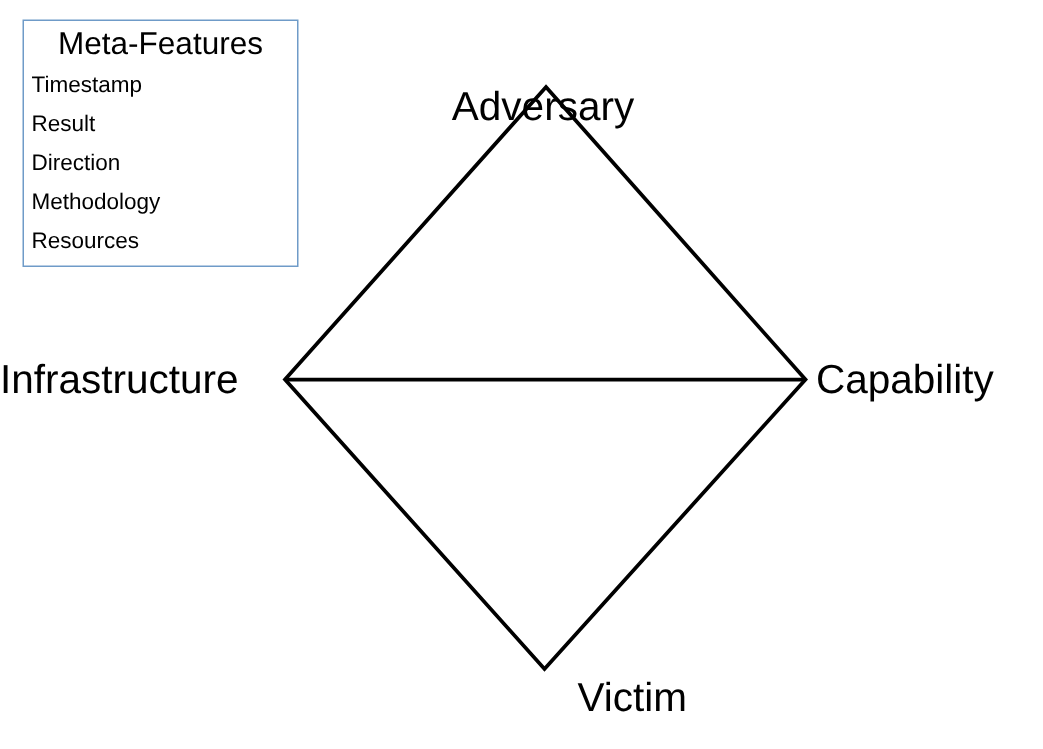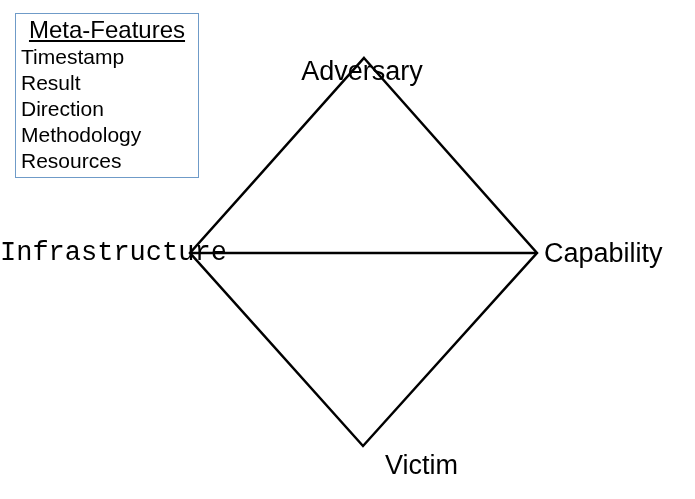"Meta-Features" .meta-title { font-size: 24px -> 21px; text-decoration: underline -> none }
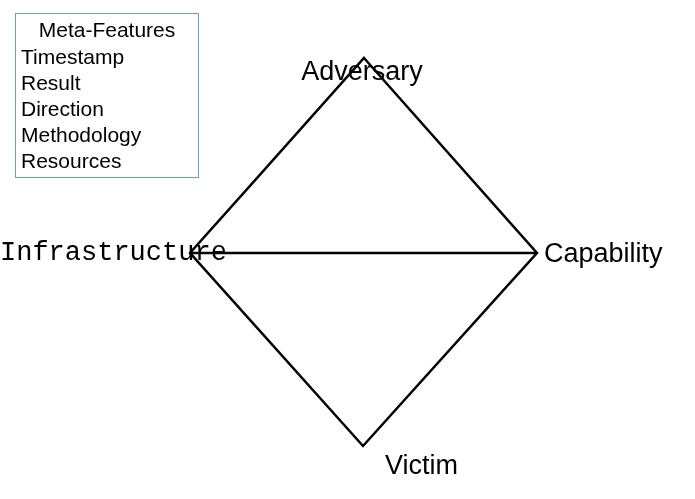"Timestamp" .meta-item { font-size: 21px -> 15px }
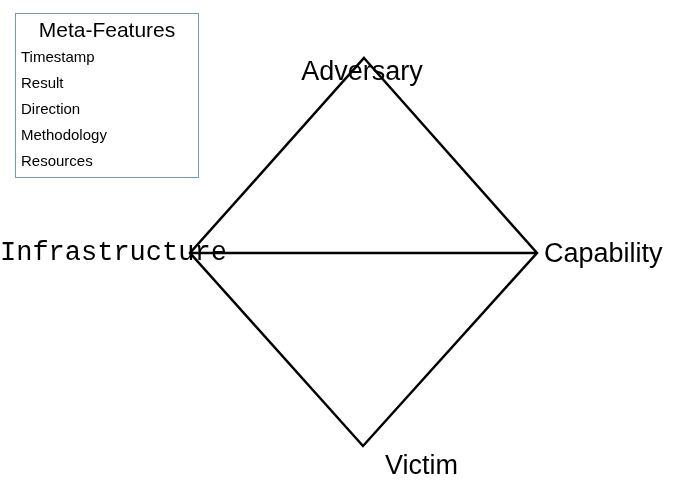"Infrastructure" .label-infrastructure { font-family: Liberation Mono, monospace -> none; text-align: center -> left }
